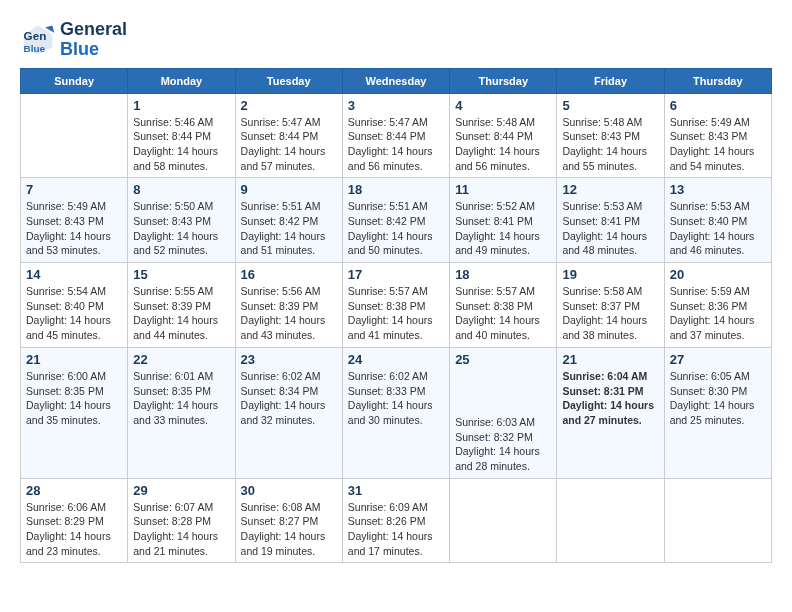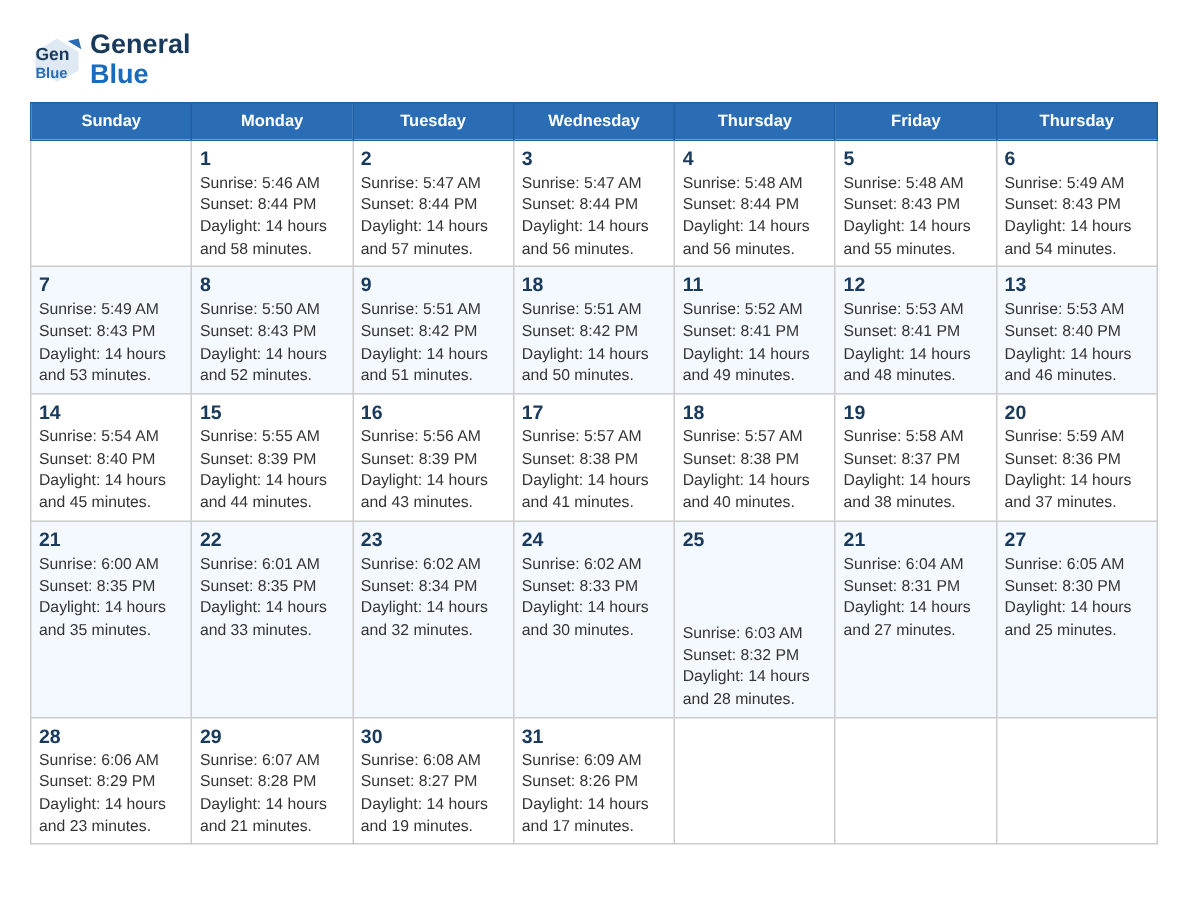"Sunrise: 6:04 AM" div.day-info { font-weight: none -> bold }
